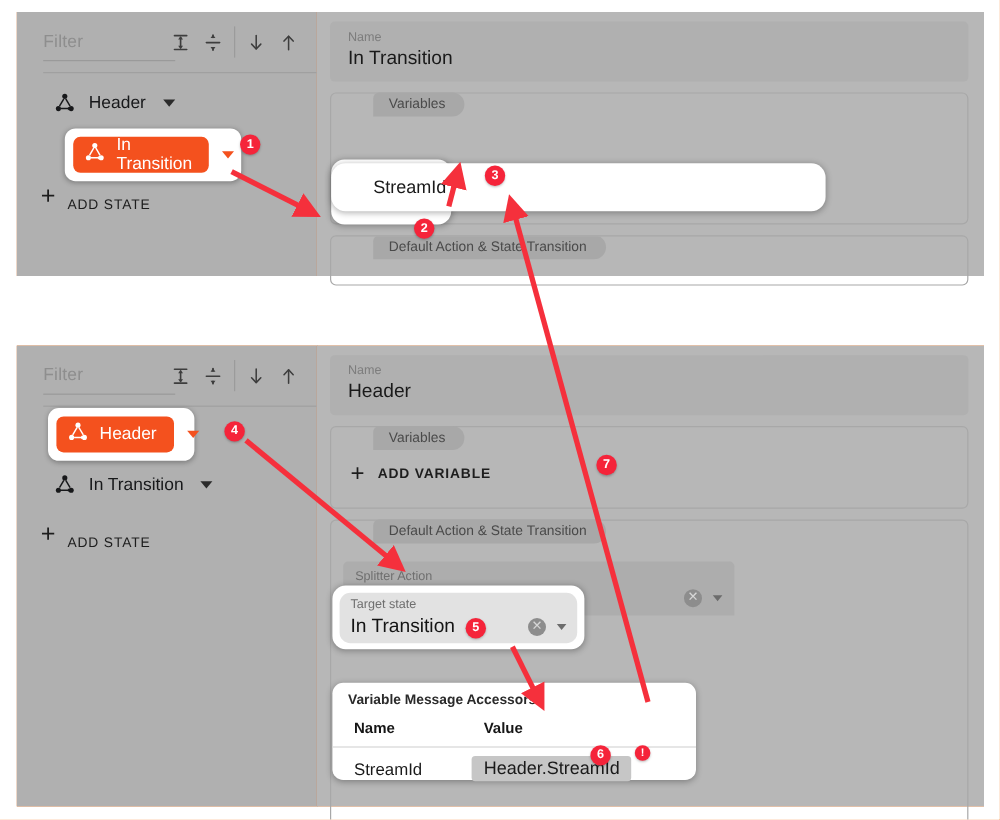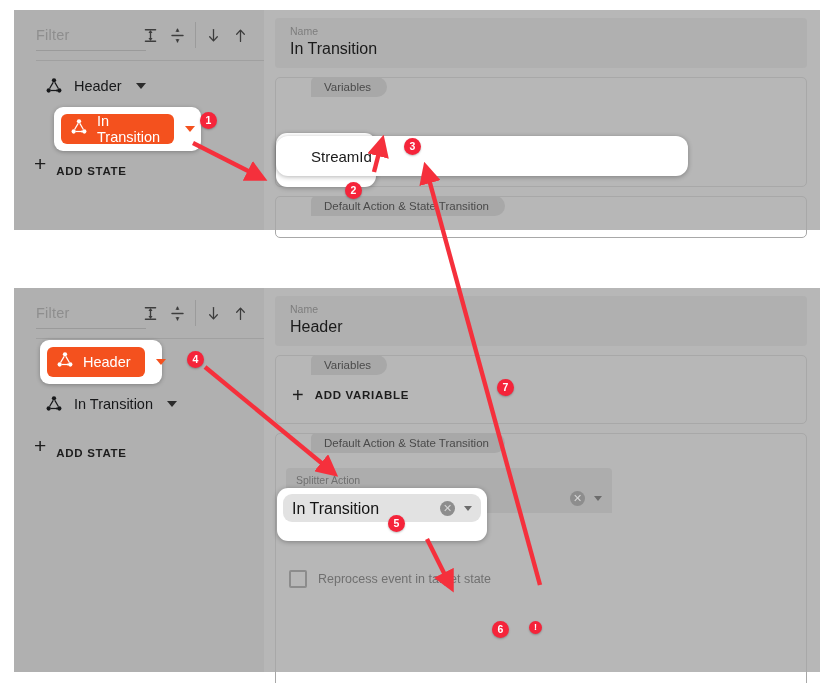"ADD STATE" .add-state .lbl { font-weight: bold -> normal }
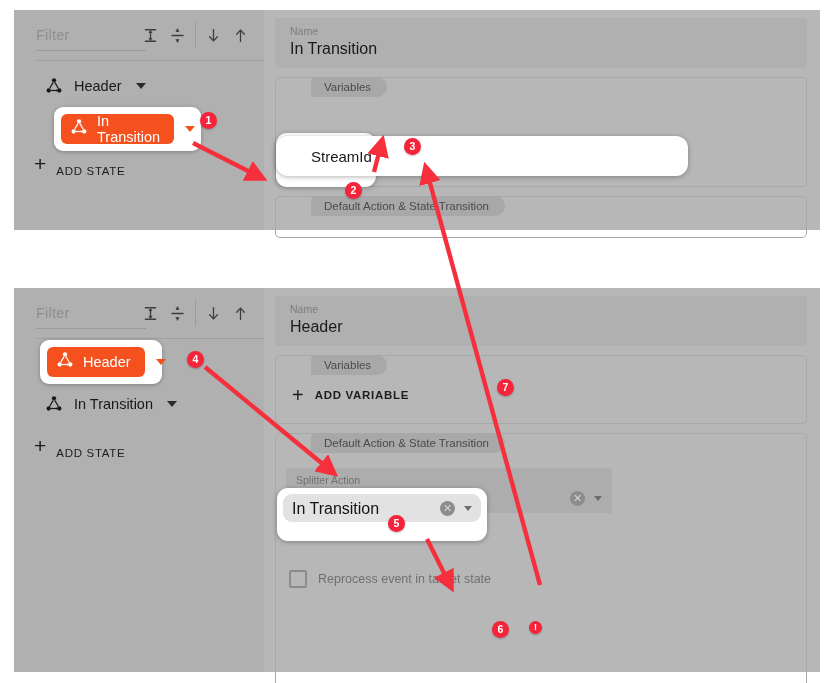"Target state" div.field-cap { html: none -> <div>Target state</div> }
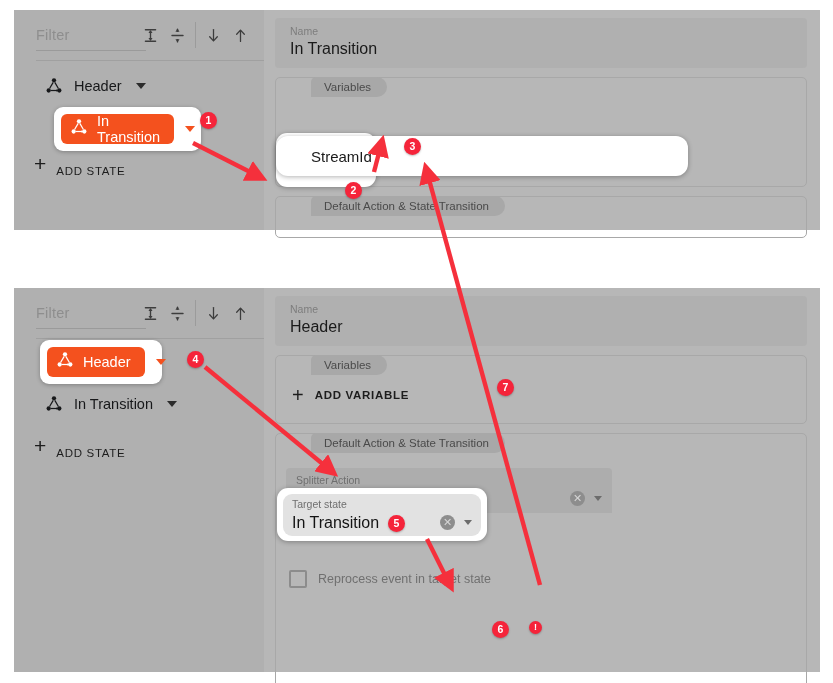"Variable Message Accessors" div.ov { html: none -> <div> <div>Variable Message Accessors</div> <table> <tbody> <tr> <th>Name</th> <th>Value</th> </tr> <tr> <td>StreamId</td> <td> <span>Header.StreamId</span> </td> </tr> </tbody> </table> </div> }
